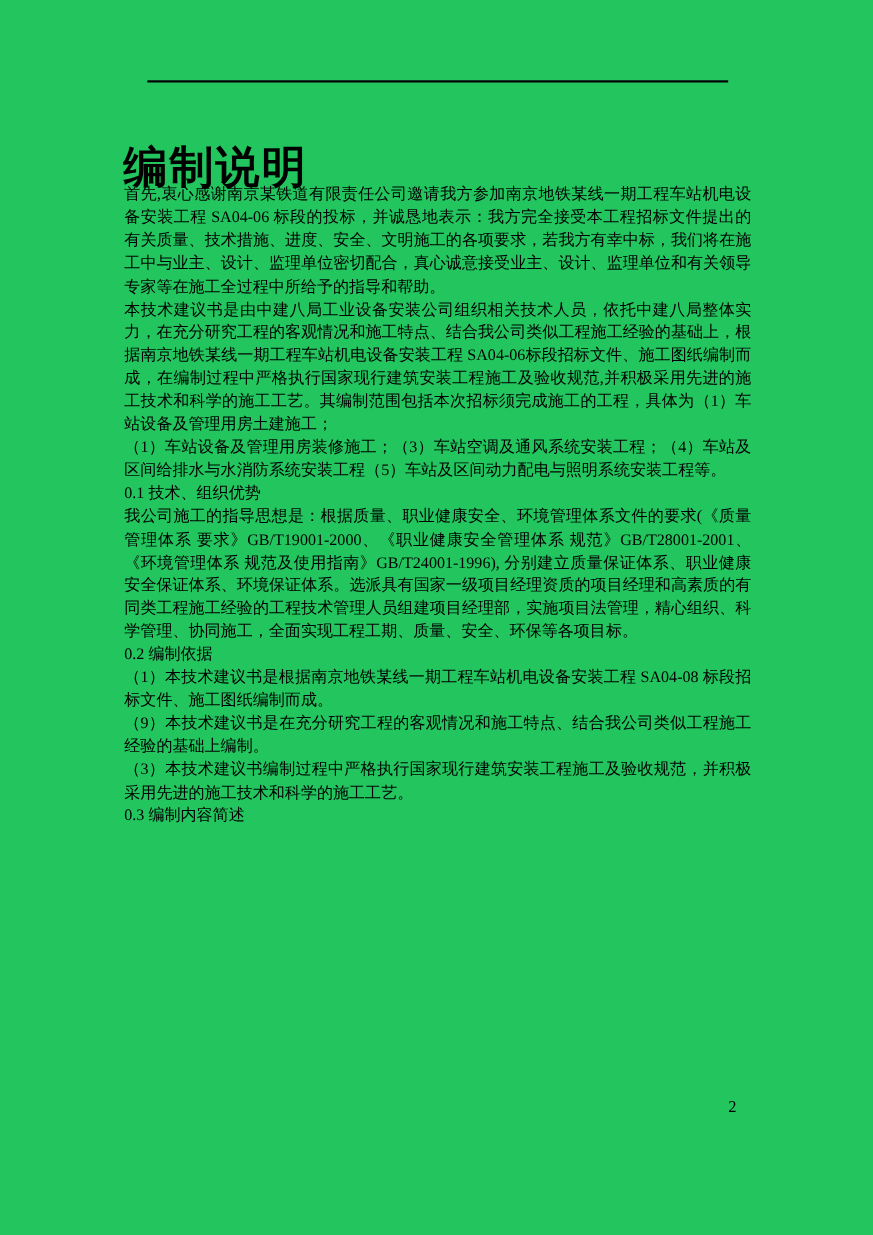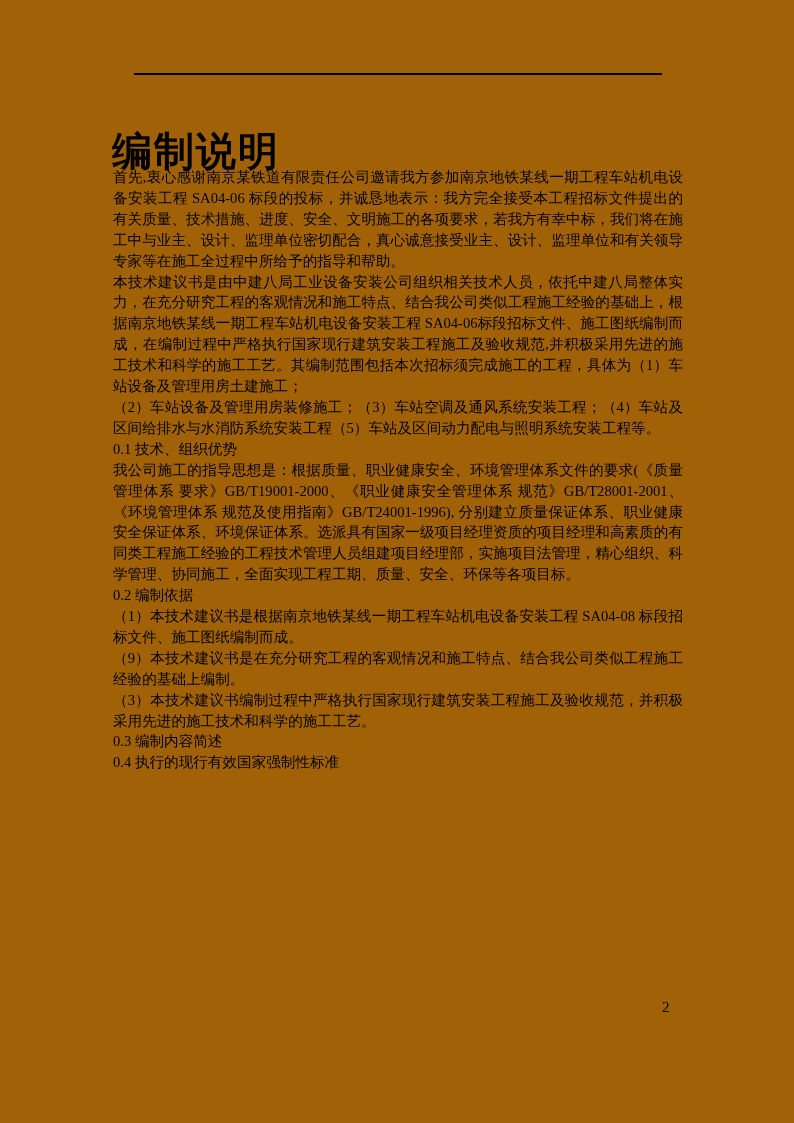"编制说明" .page { background: #a16207 -> #22c55e }
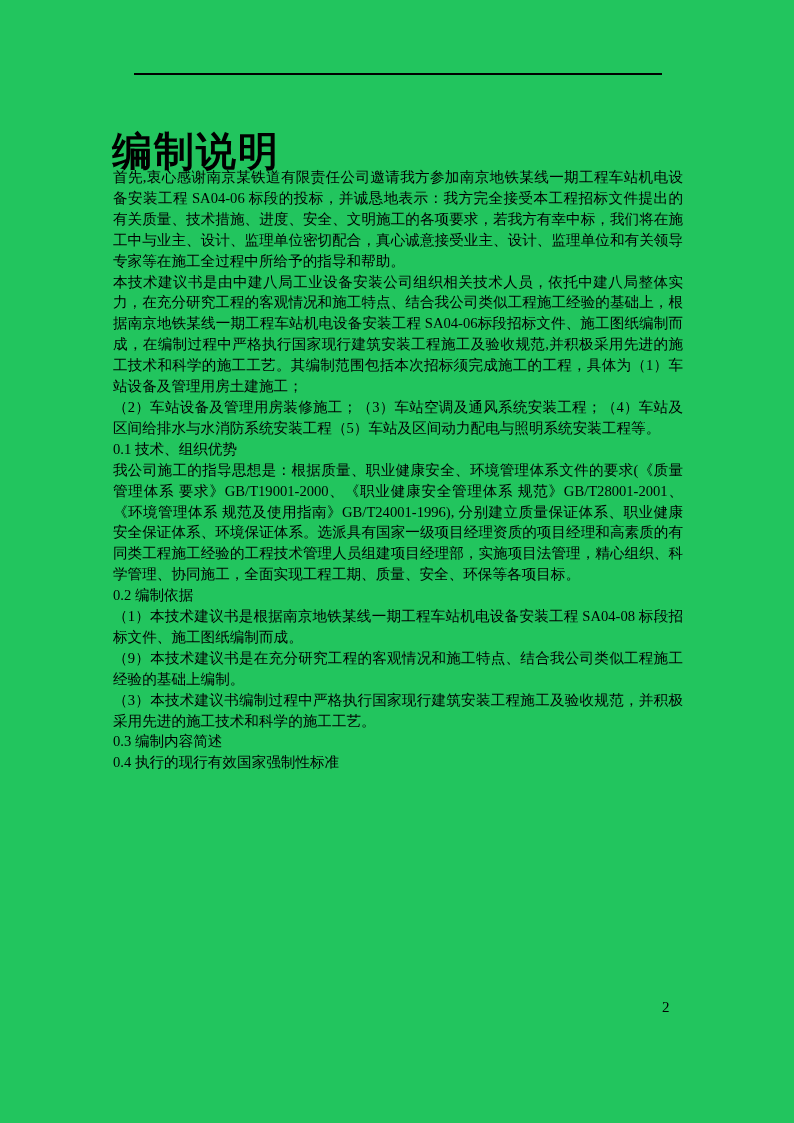"（2）车站设备及管理用房装修施工；（3）车站空调及通风系统安装工程；（4）车站及" p { text: 2 -> 1 }
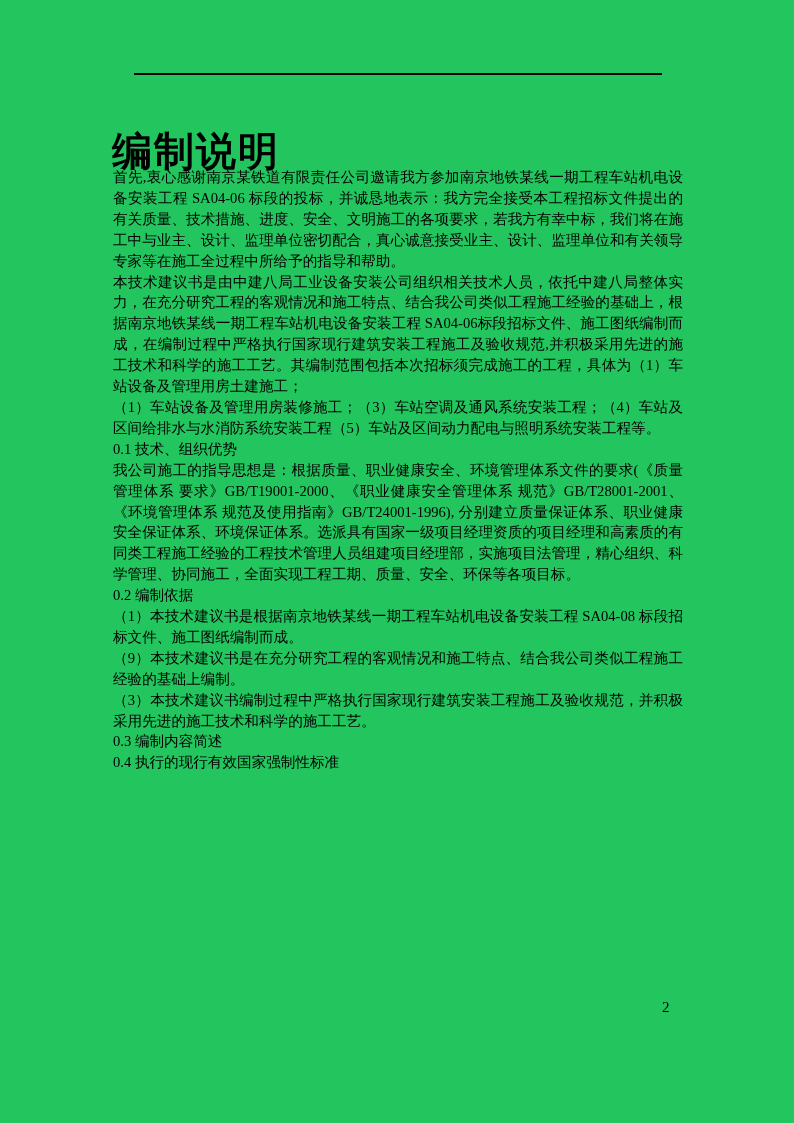"0.4 执行的现行有效国家强制性标准" p { html: <p>0.4 执行的现行有效国家强制性标准</p> -> none }
